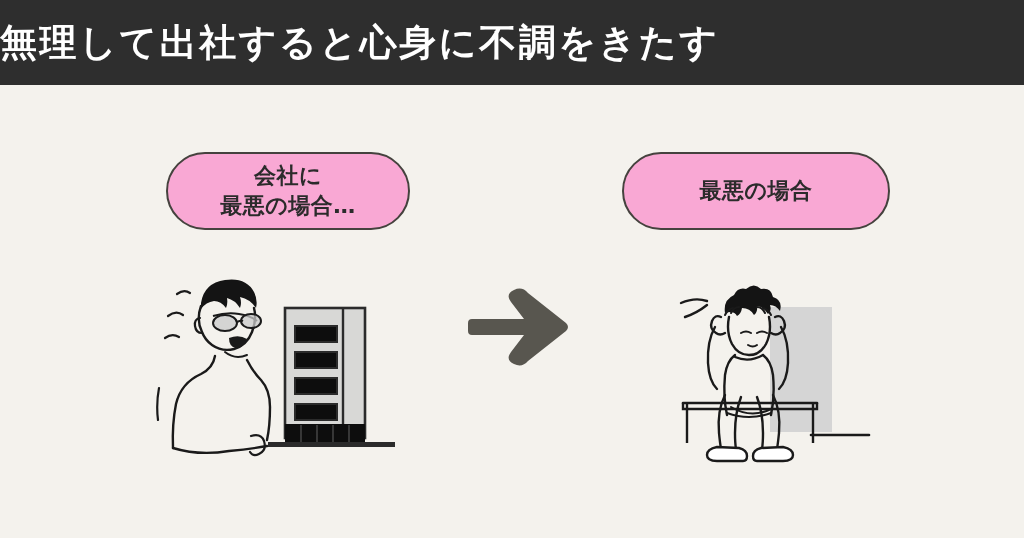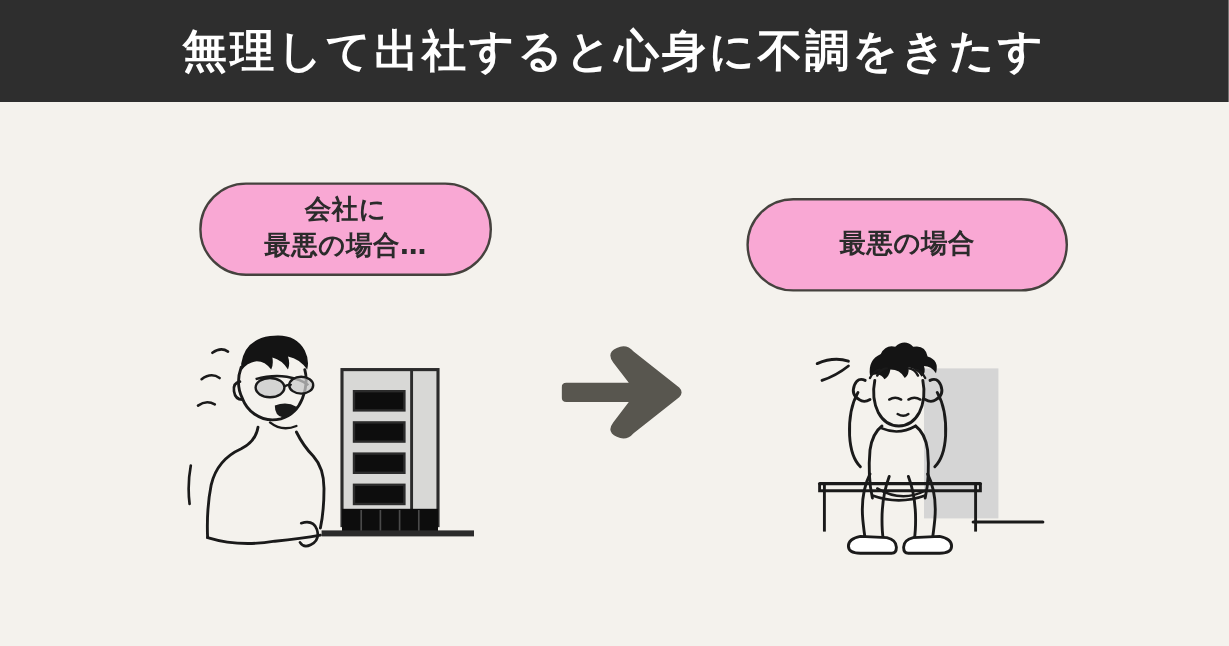"無理して出社すると心身に不調をきたす" .title-band { justify-content: center -> none }
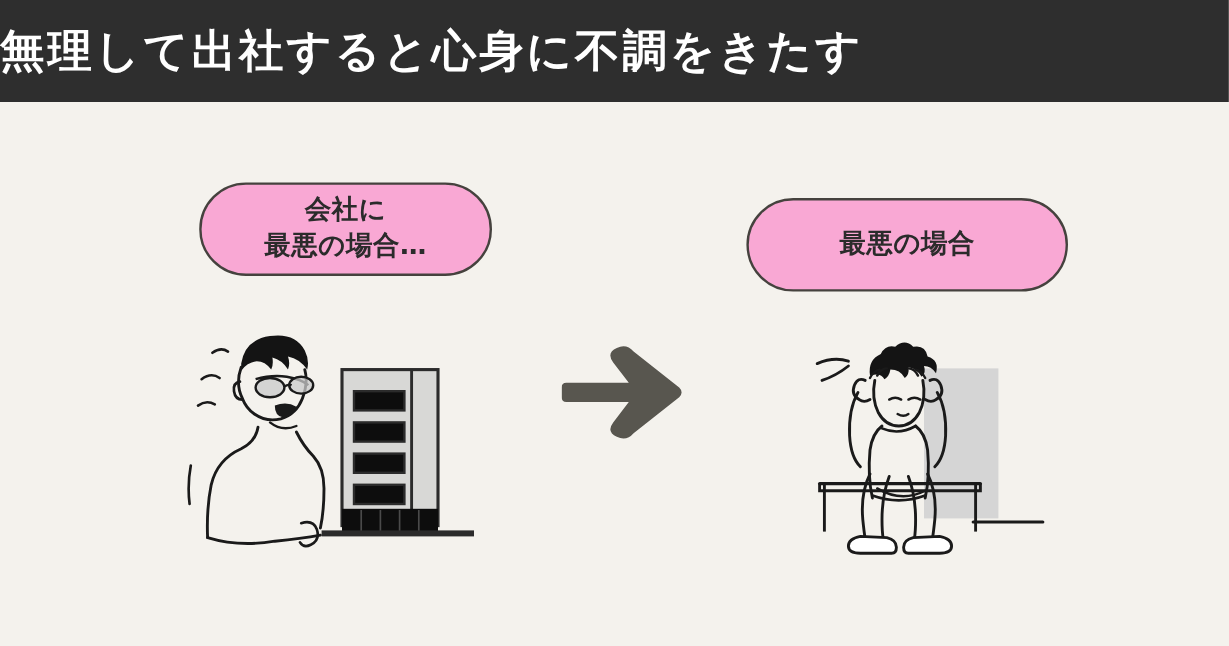"最悪の場合" .bubble-right { margin-top: 13px -> none }
